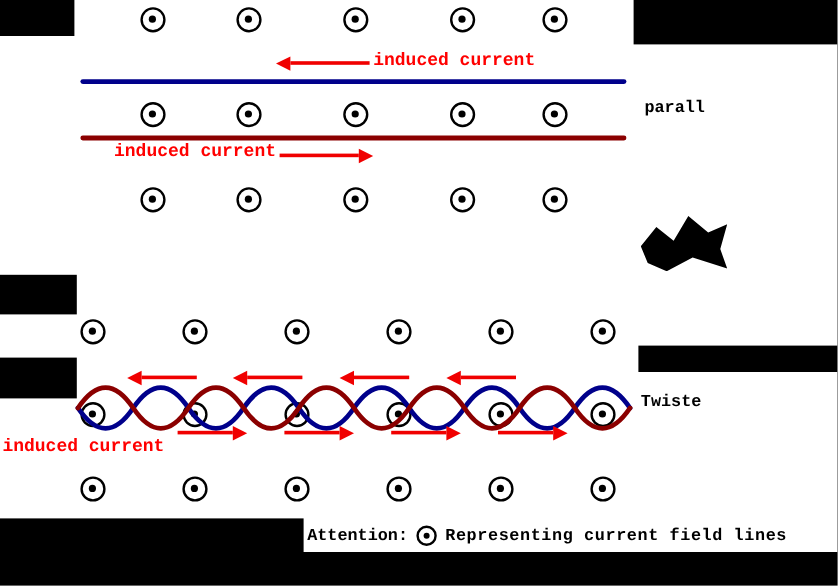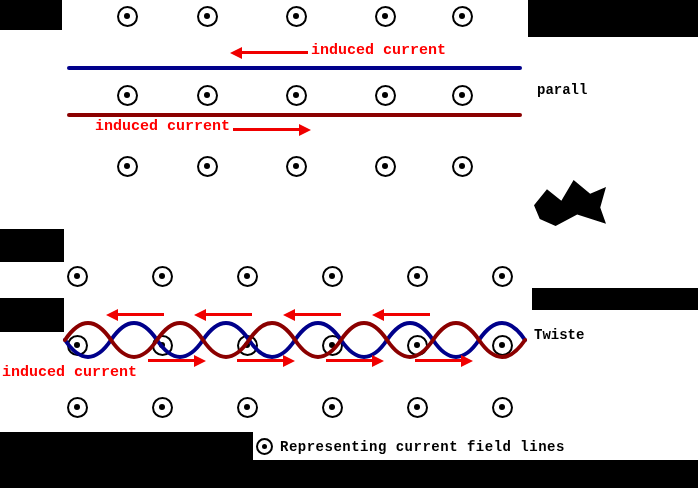"Attention:" span.attn-label { html: none -> <span>Attention:</span> }
